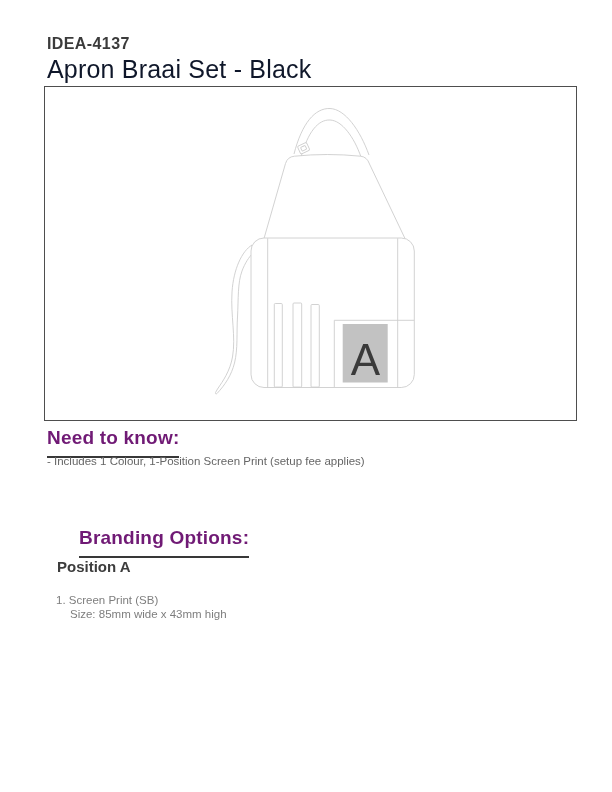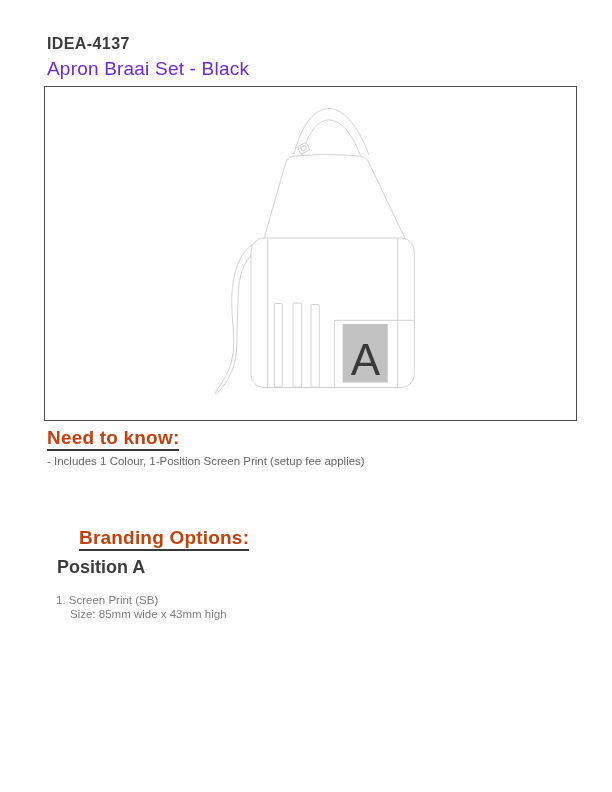"Apron Braai Set - Black" .product-name { color: #6d28d9 -> #0f172a; font-size: 19px -> 25px }
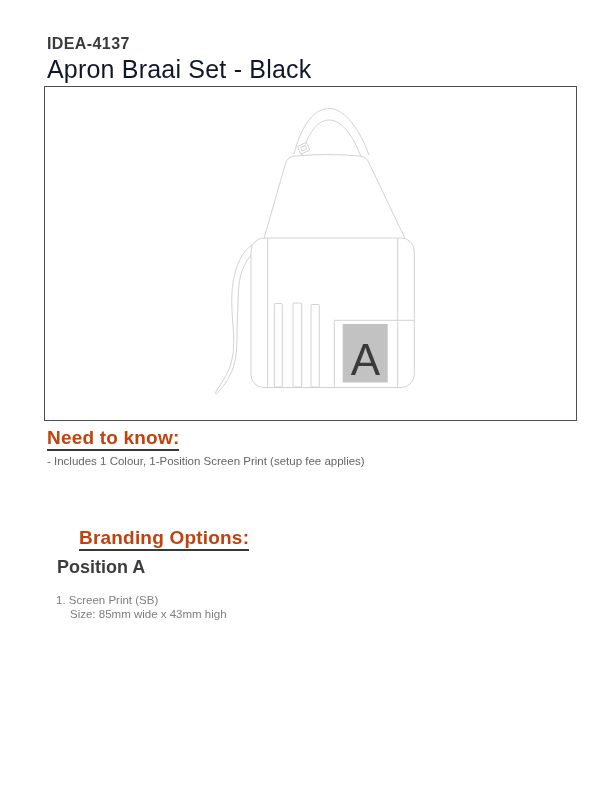"Need to know:" .section-heading { color: #c2410c -> #701a75; padding-bottom: 1px -> 8px }
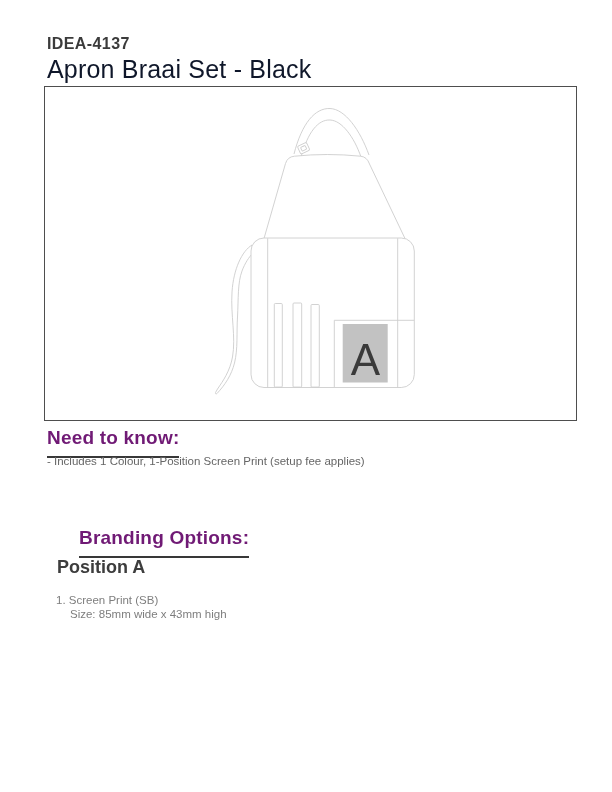"Position A" .brand-pos-title { font-size: 18px -> 15px }
